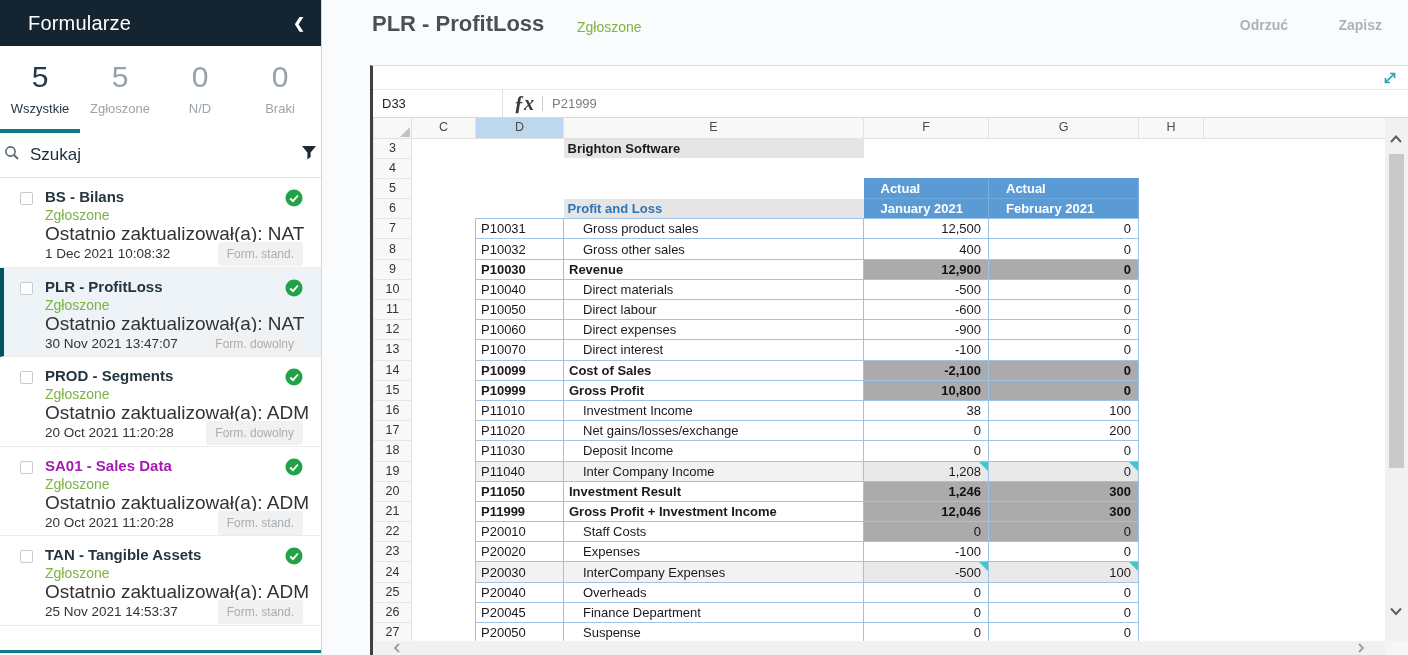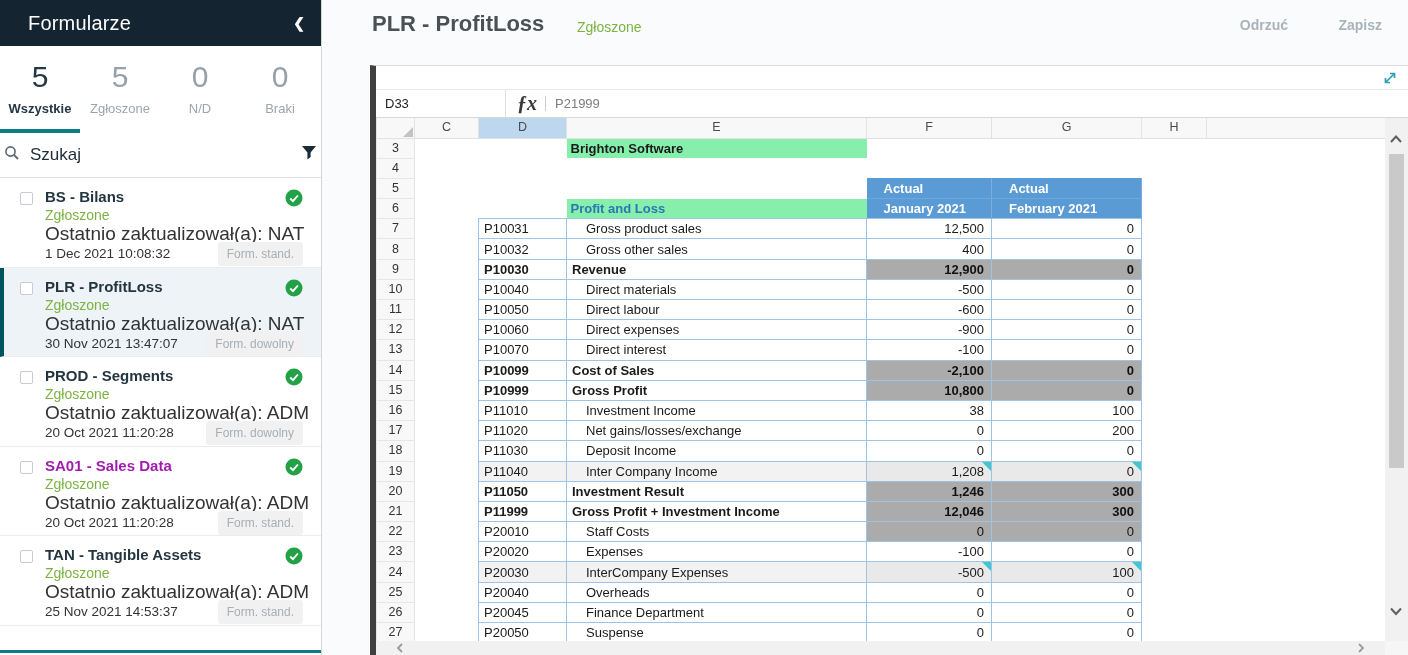"Wszystkie" .stat.active .lbl { font-weight: bold -> normal }
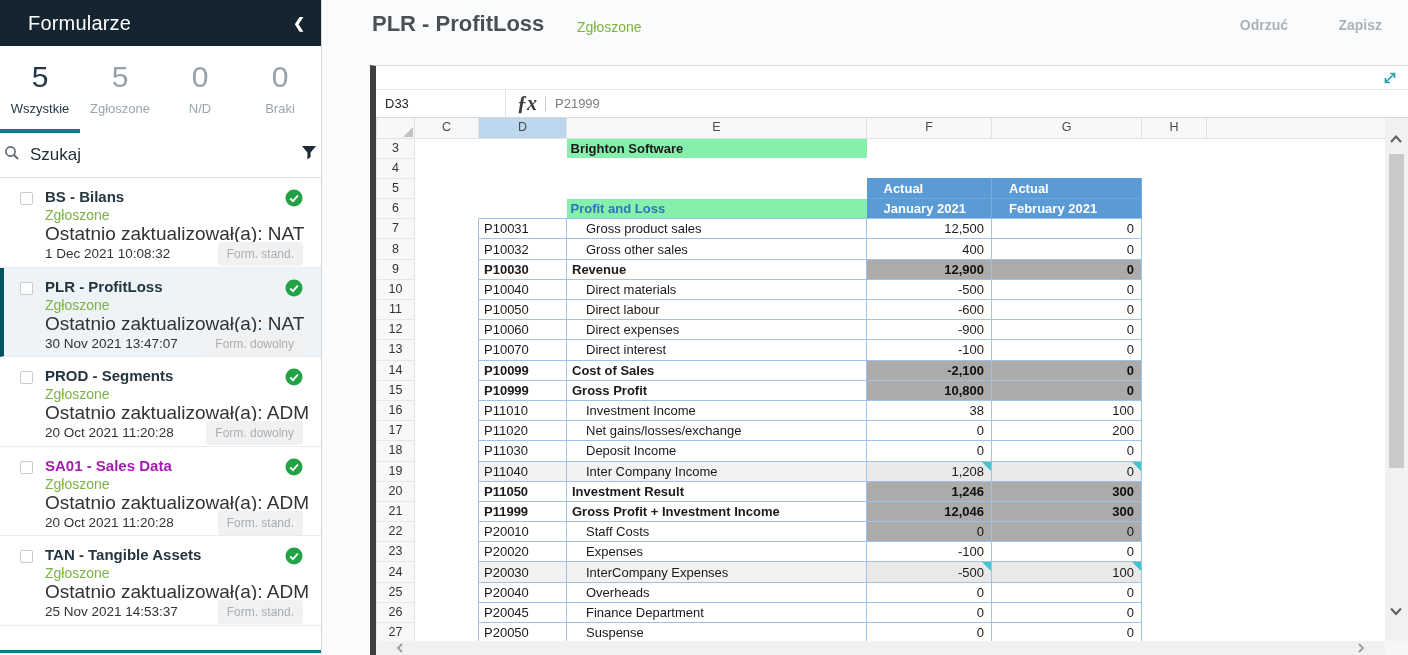"D33" .sheet { background: #86efac -> #e5e5e5; border-left: 6px solid #404040 -> 3px solid #404040 }
